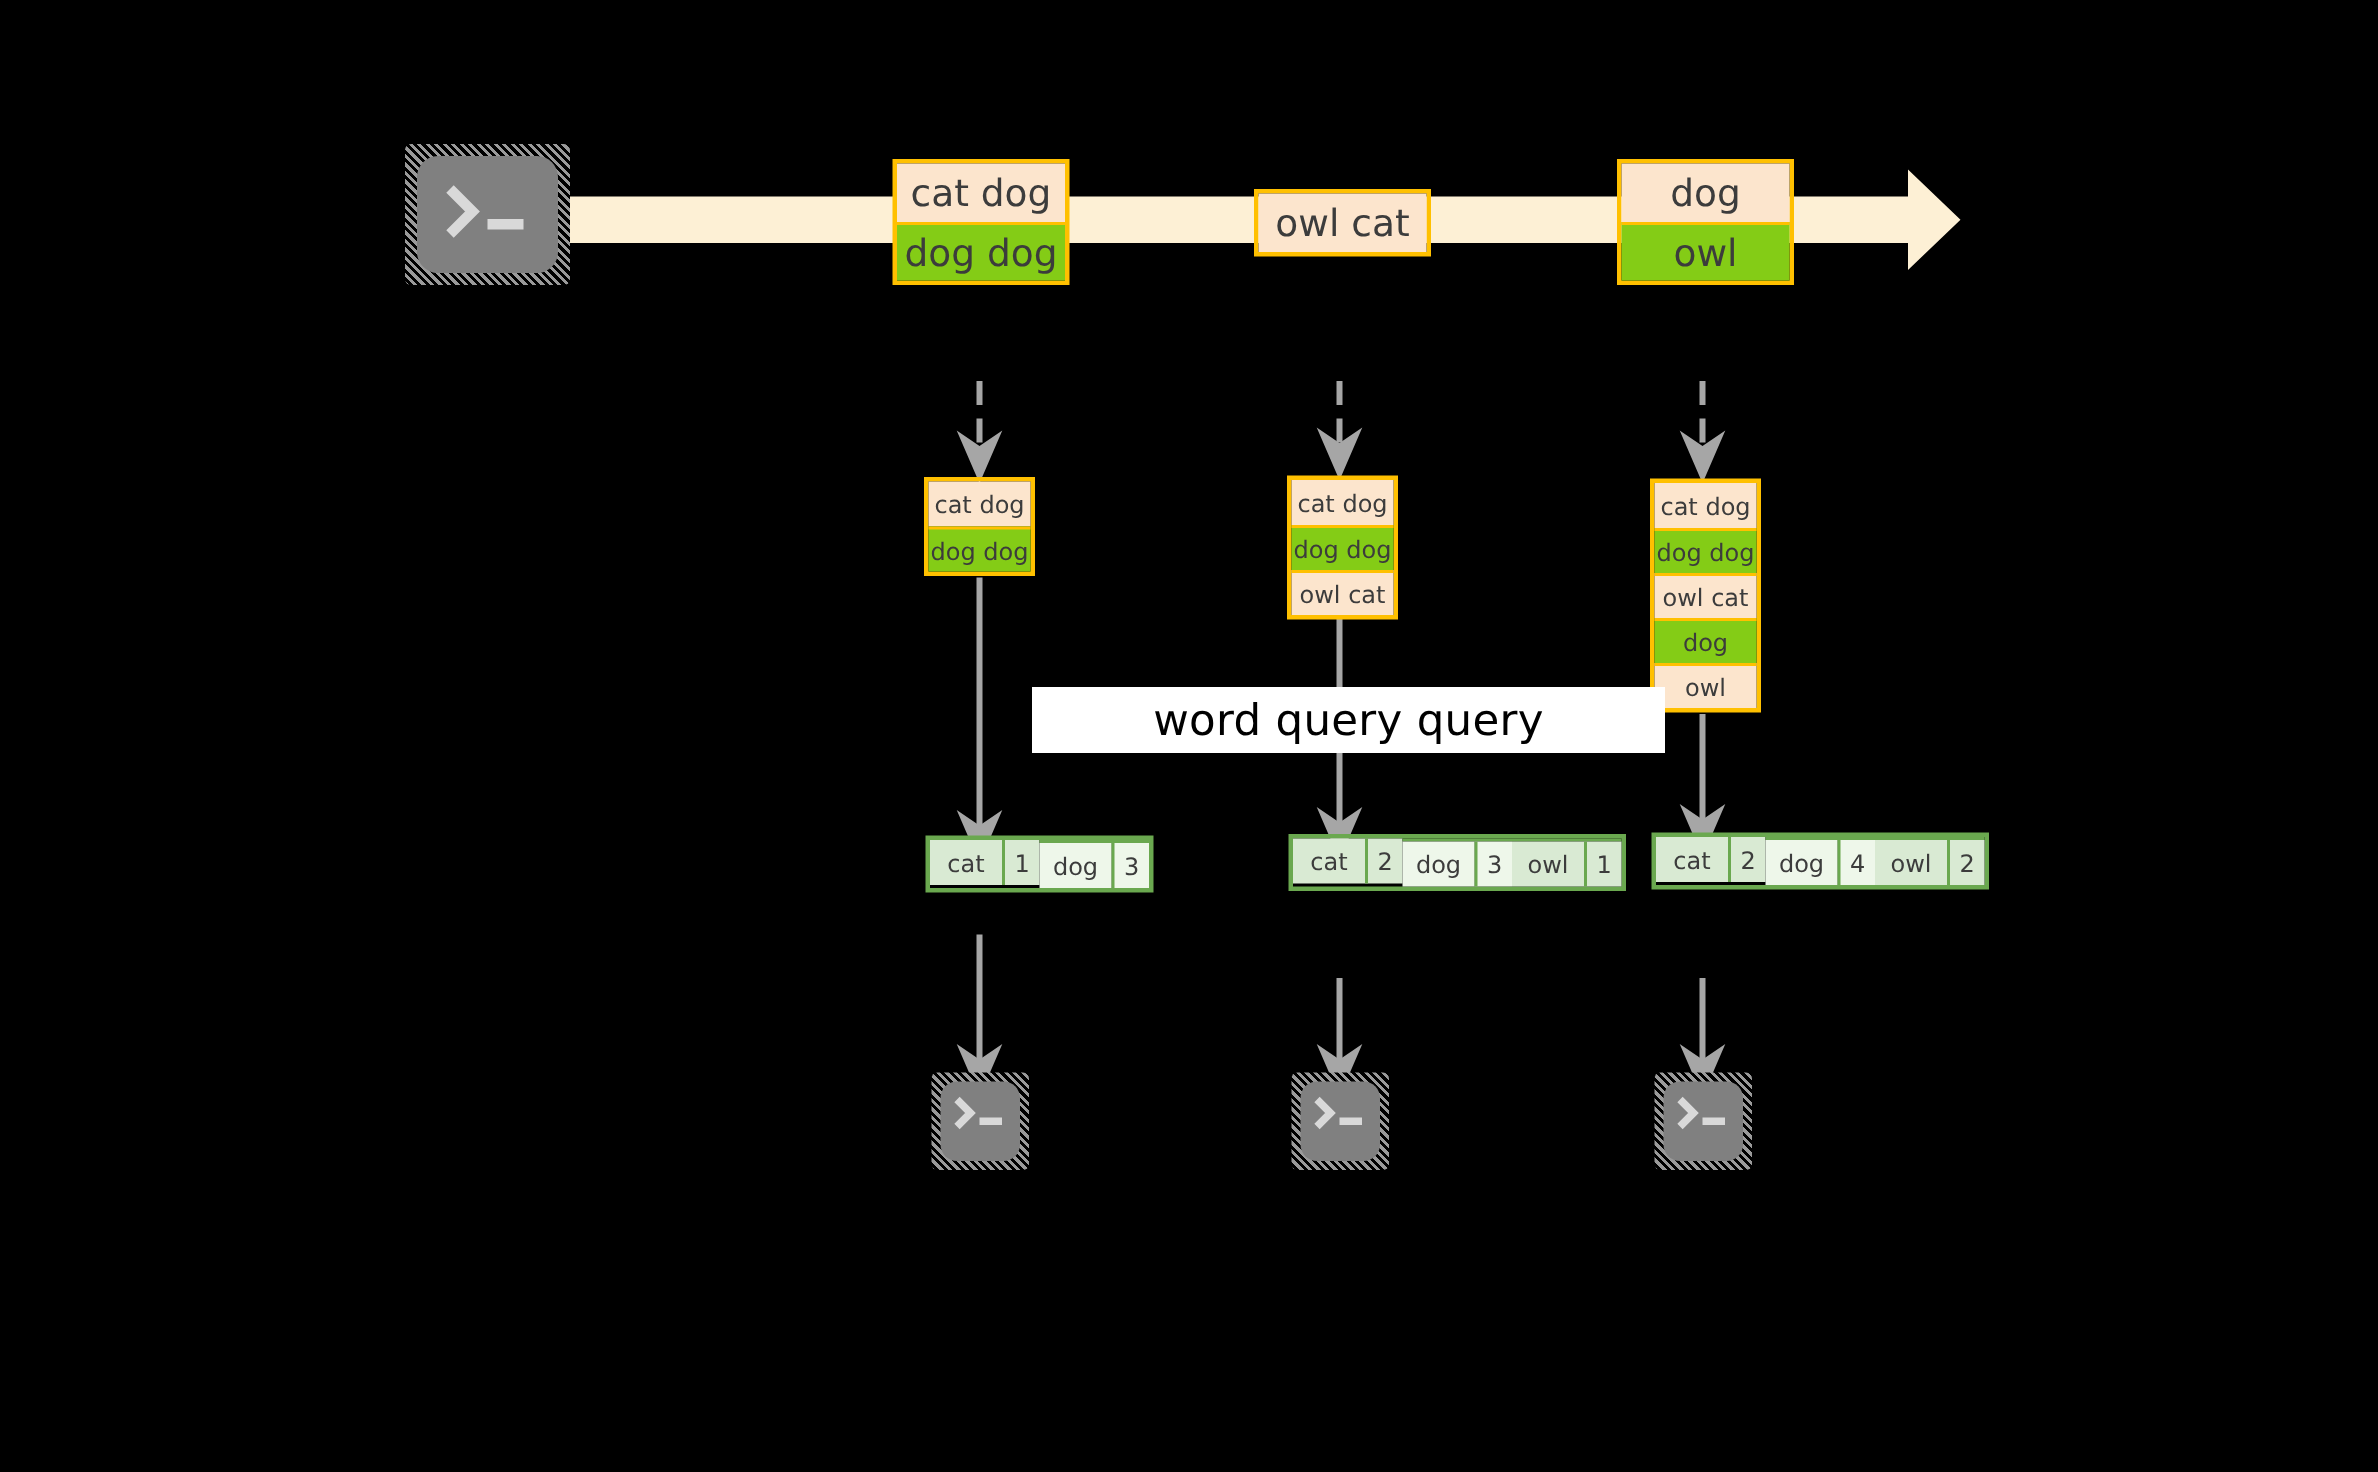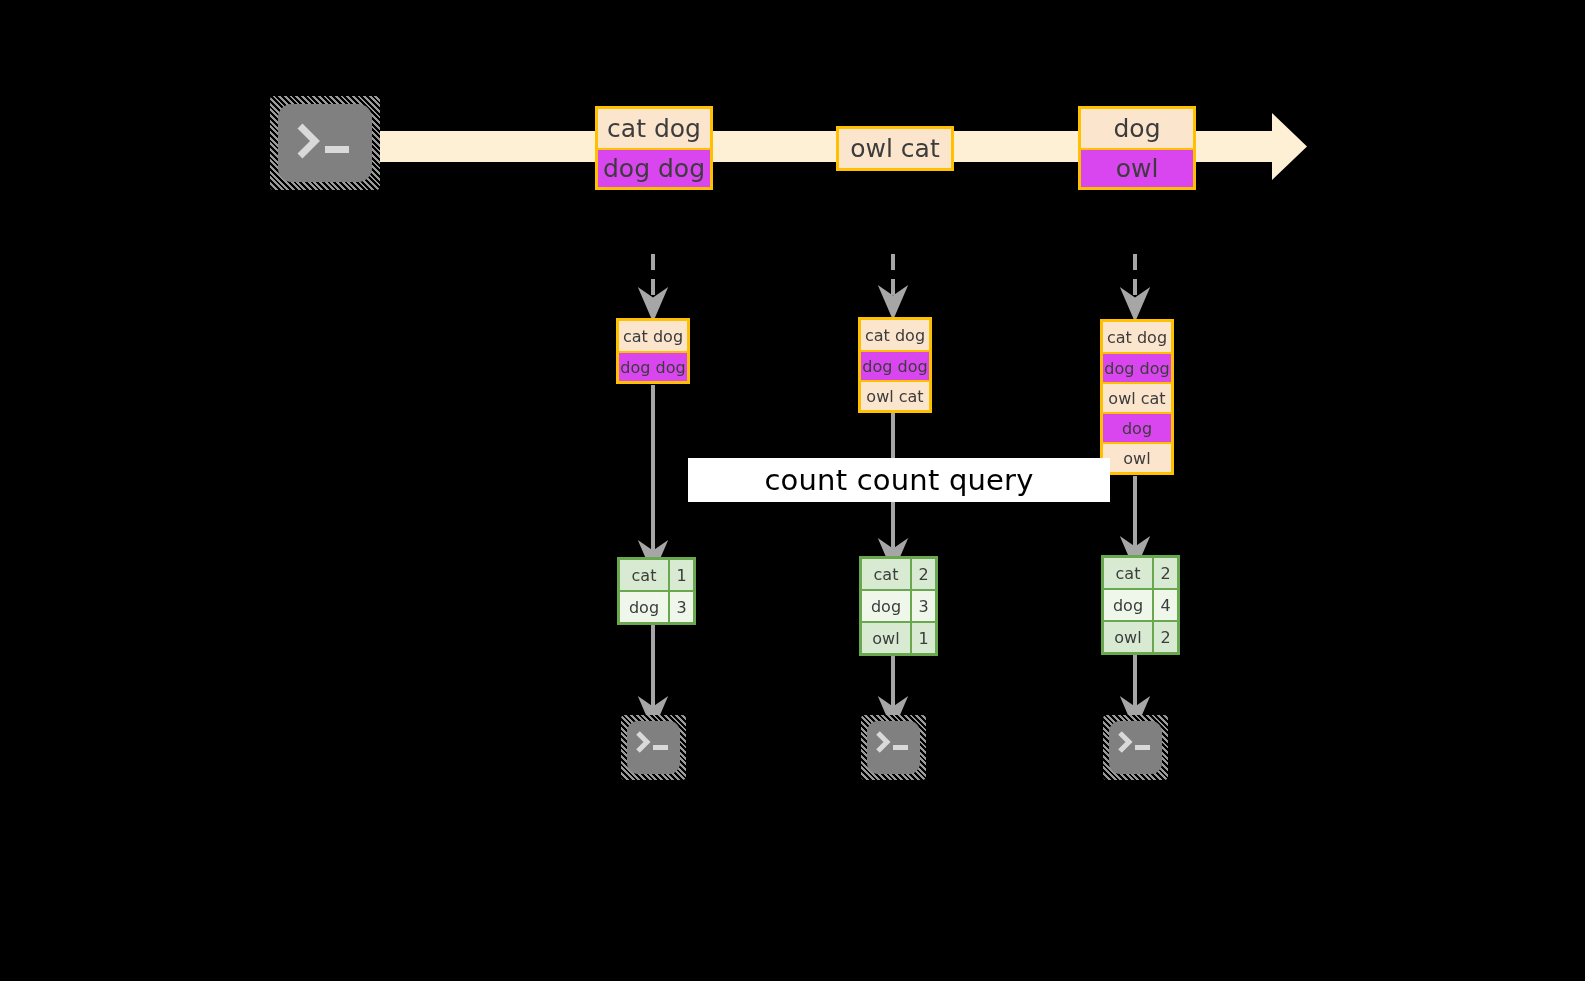"dog dog" .rec-box .cell.light { background: #d946ef -> #84cc16 }
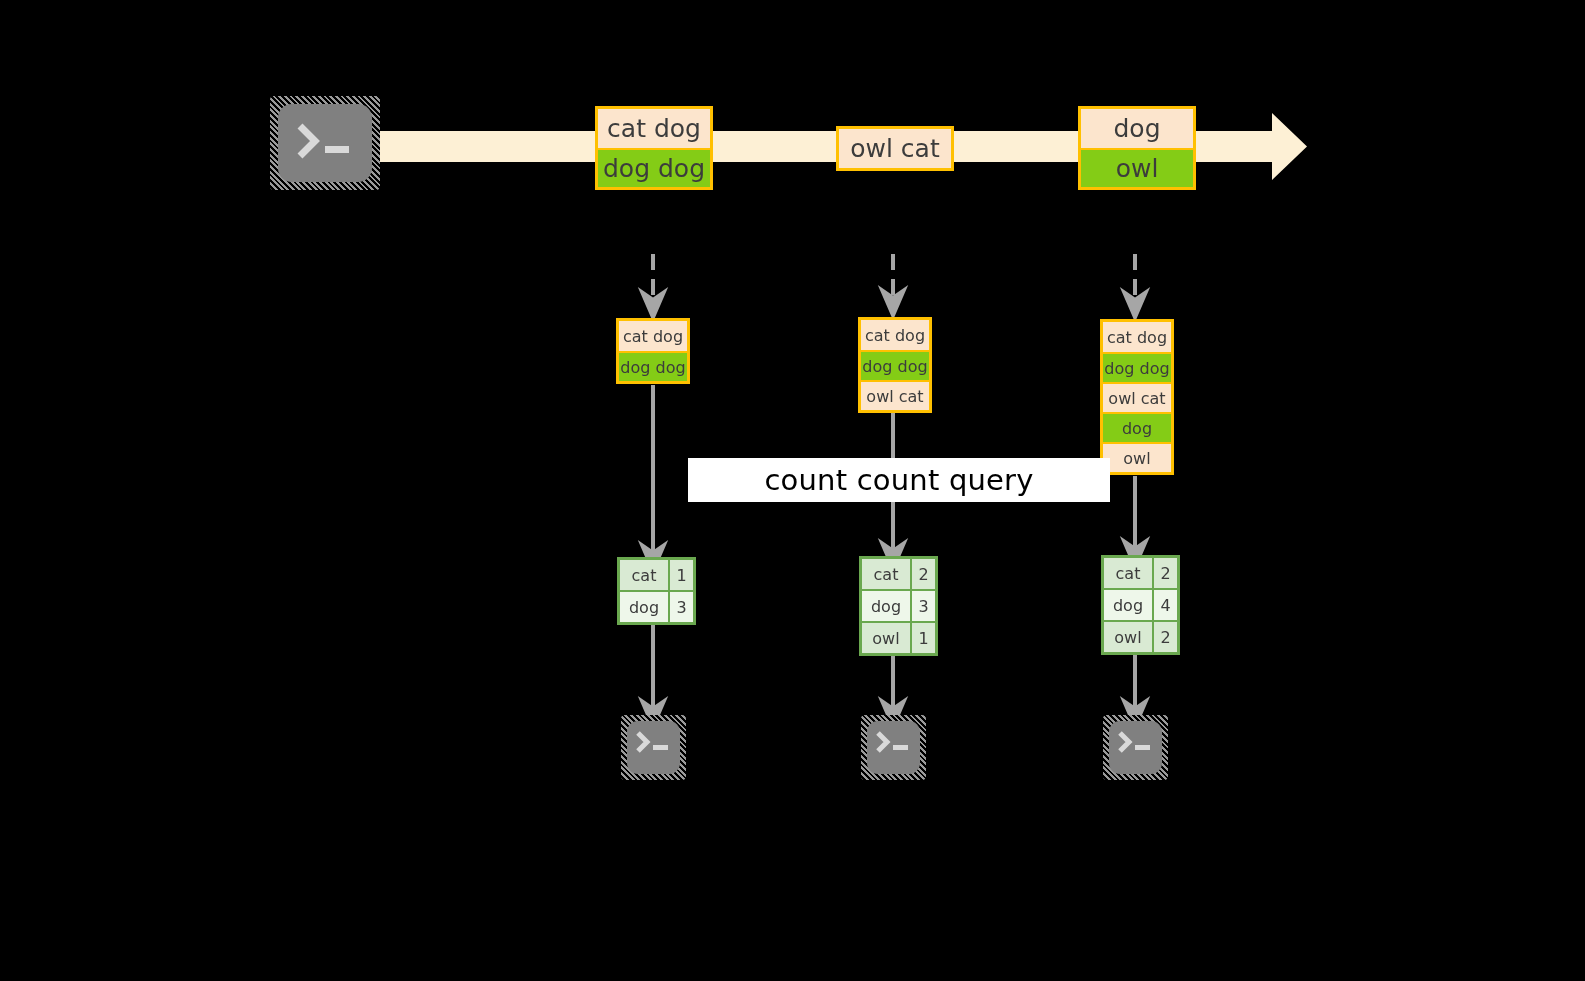"count count query" div { text: count count -> word query }
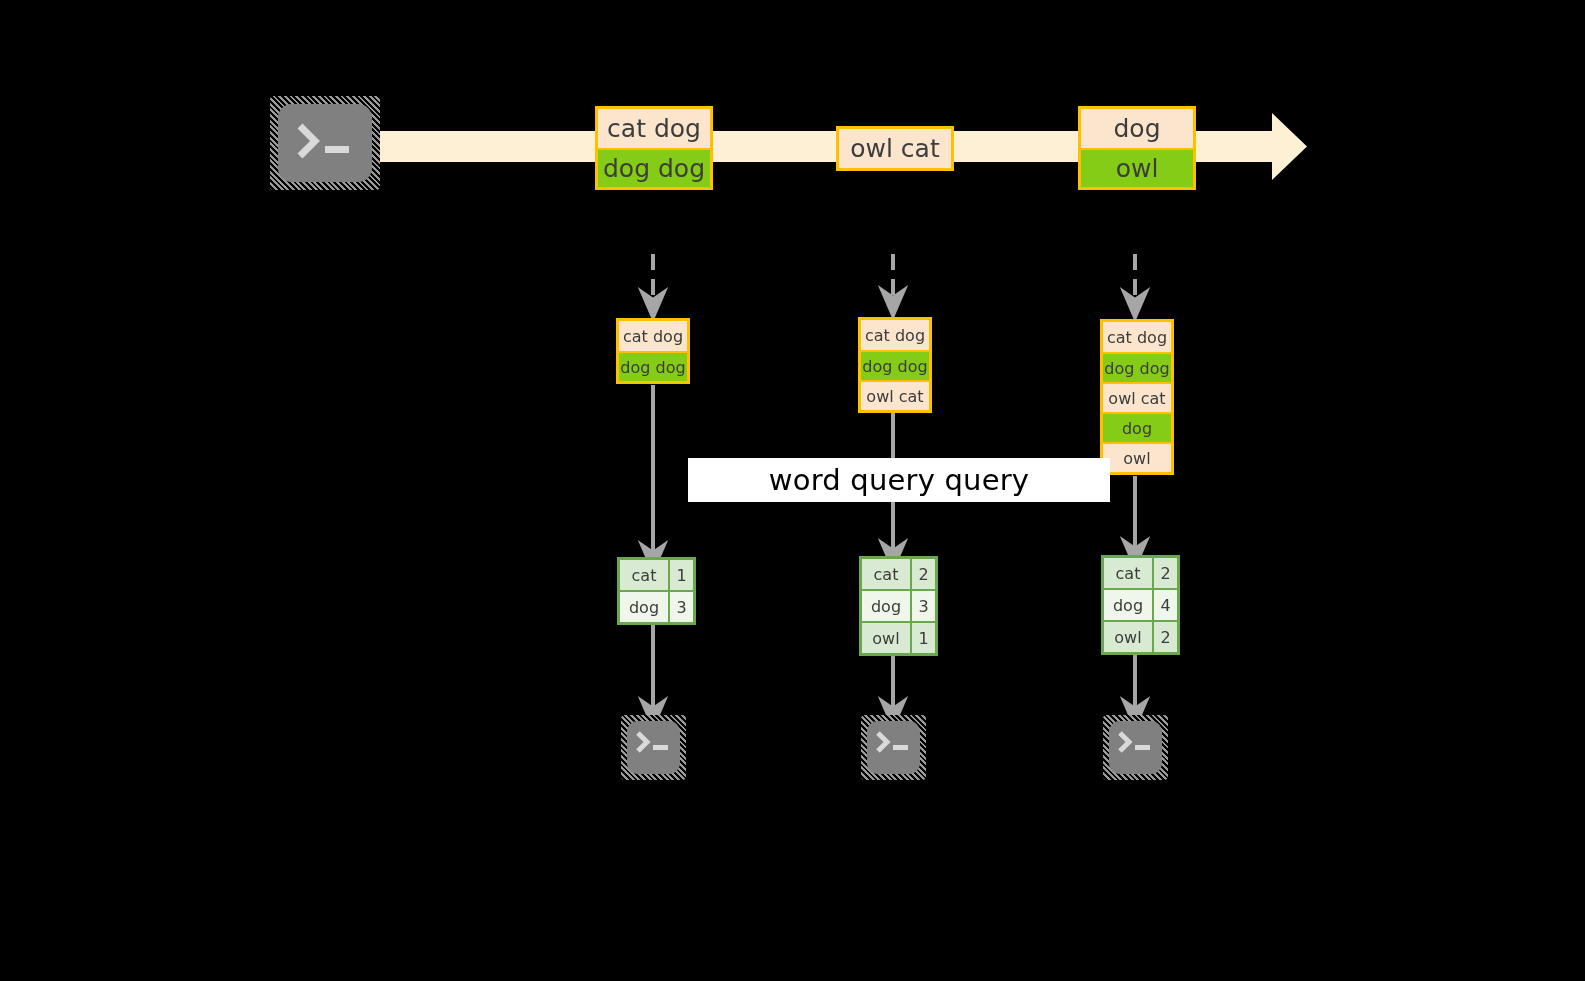"cat" .res-box { flex-direction: column -> none }
